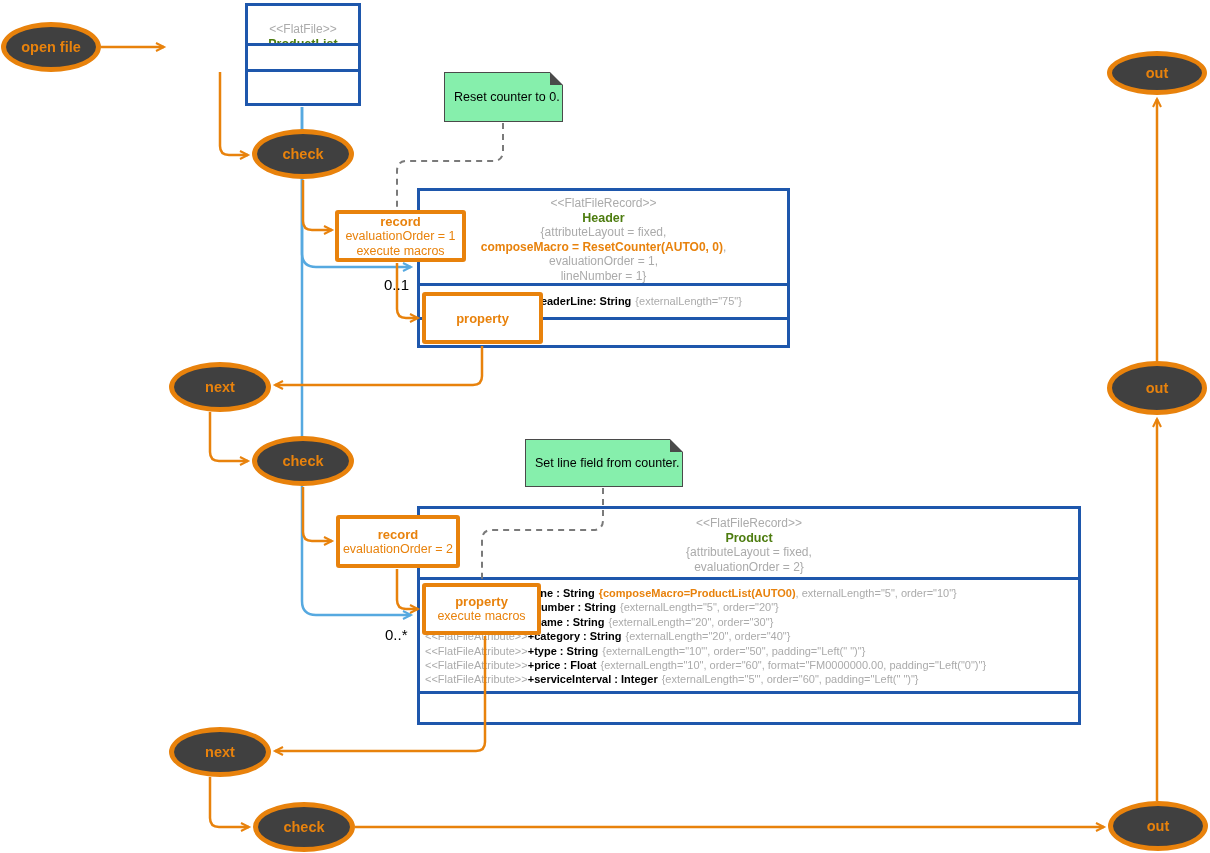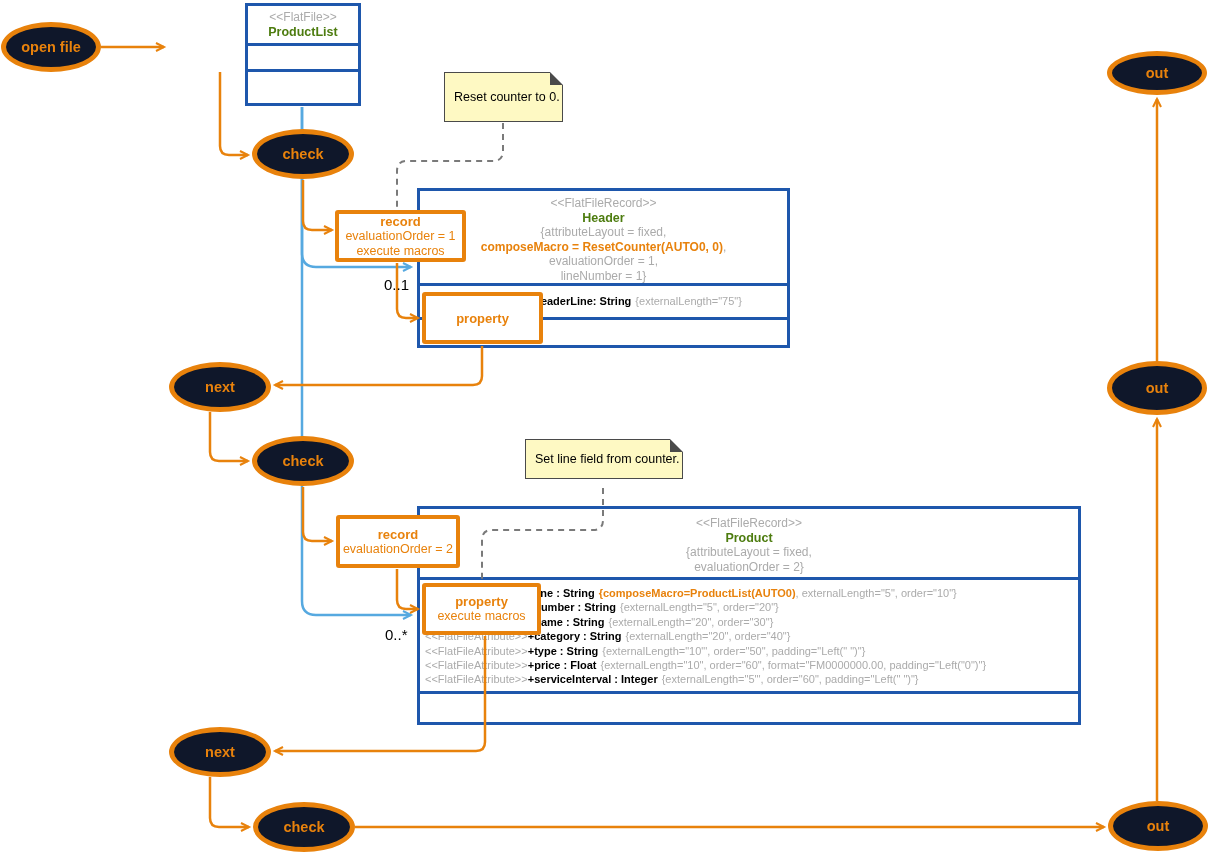"<<FlatFile>>" div.sec { padding-top: 4px -> 16px }
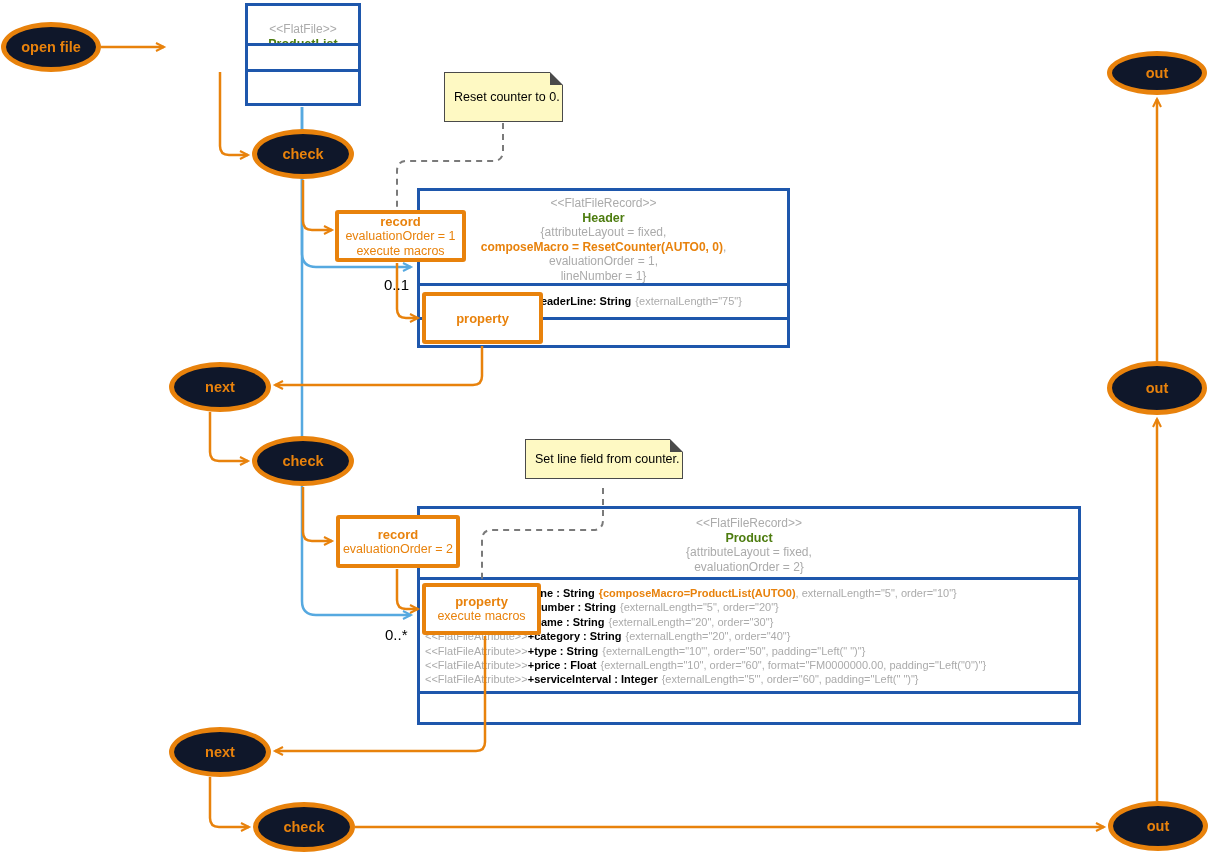"open file" .ellipse { background: #0f172a -> #404040 }
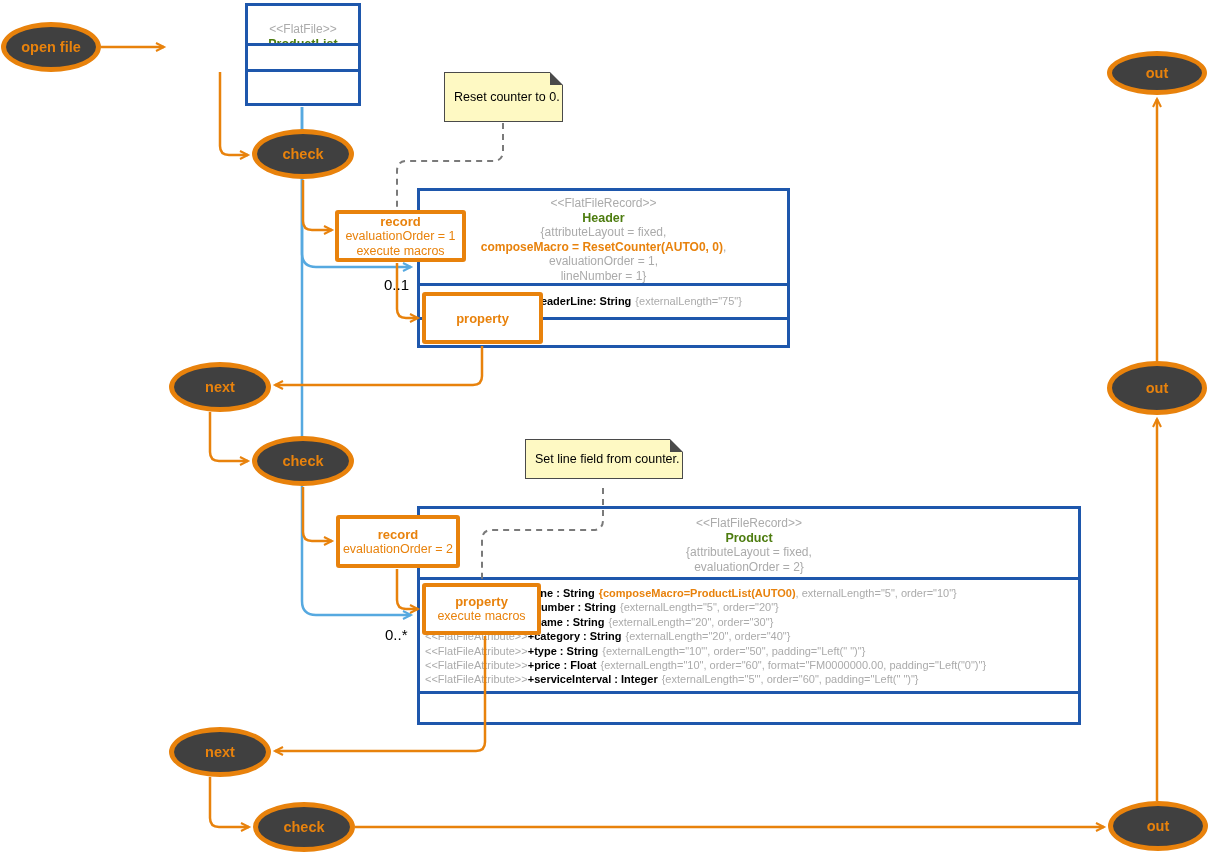"Reset counter to 0." .note { background: #fef9c3 -> #86efac }
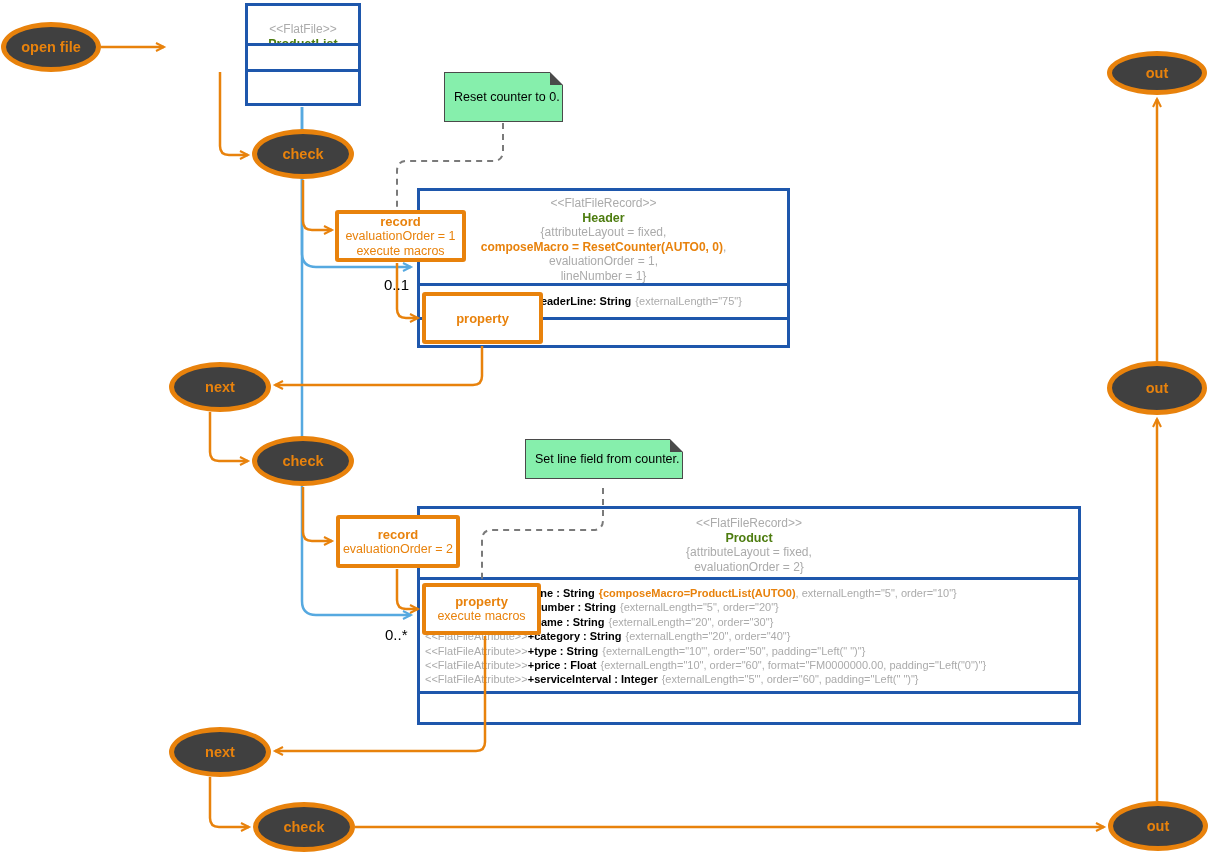"Set line field from counter." div.note { height: 40px -> 48px }
